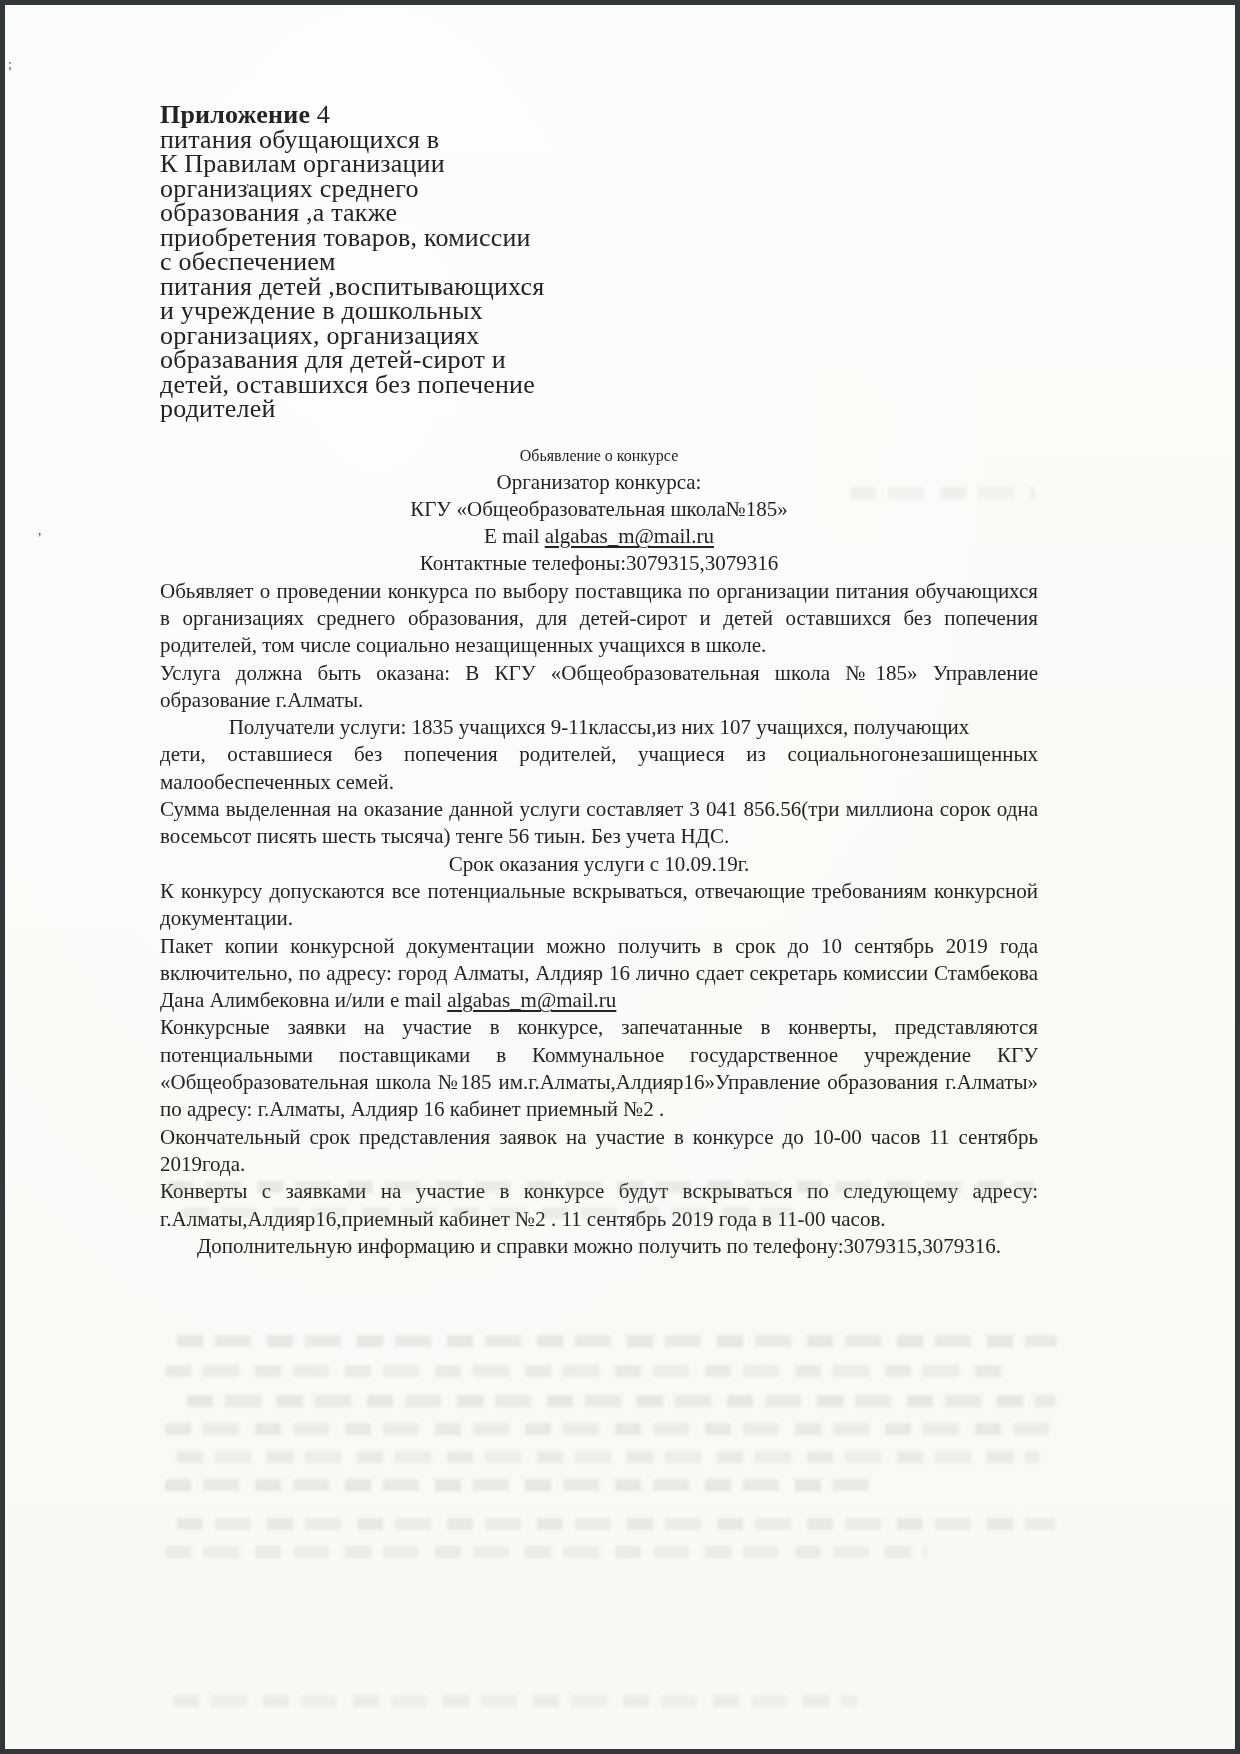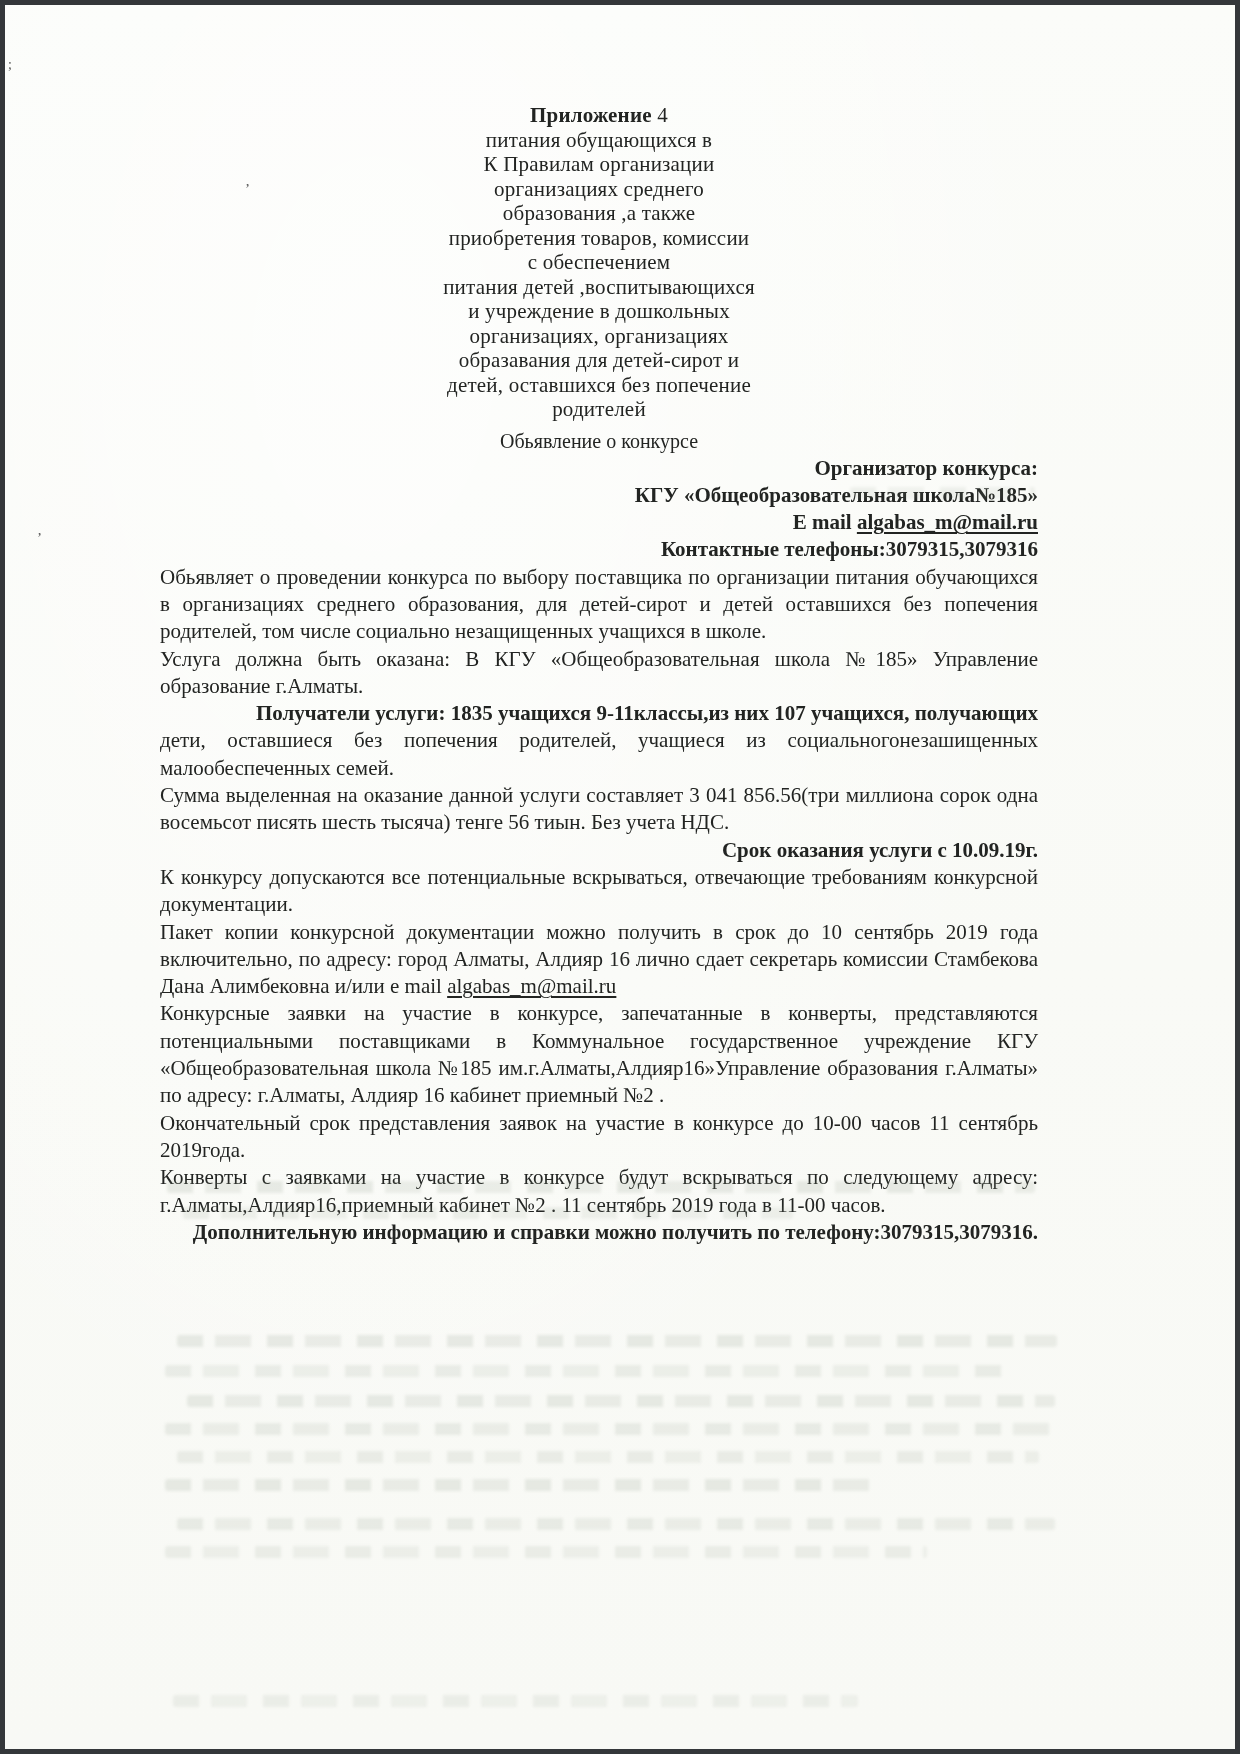"Приложение 4" .appendix { font-size: 21px -> 26px; text-align: center -> left }
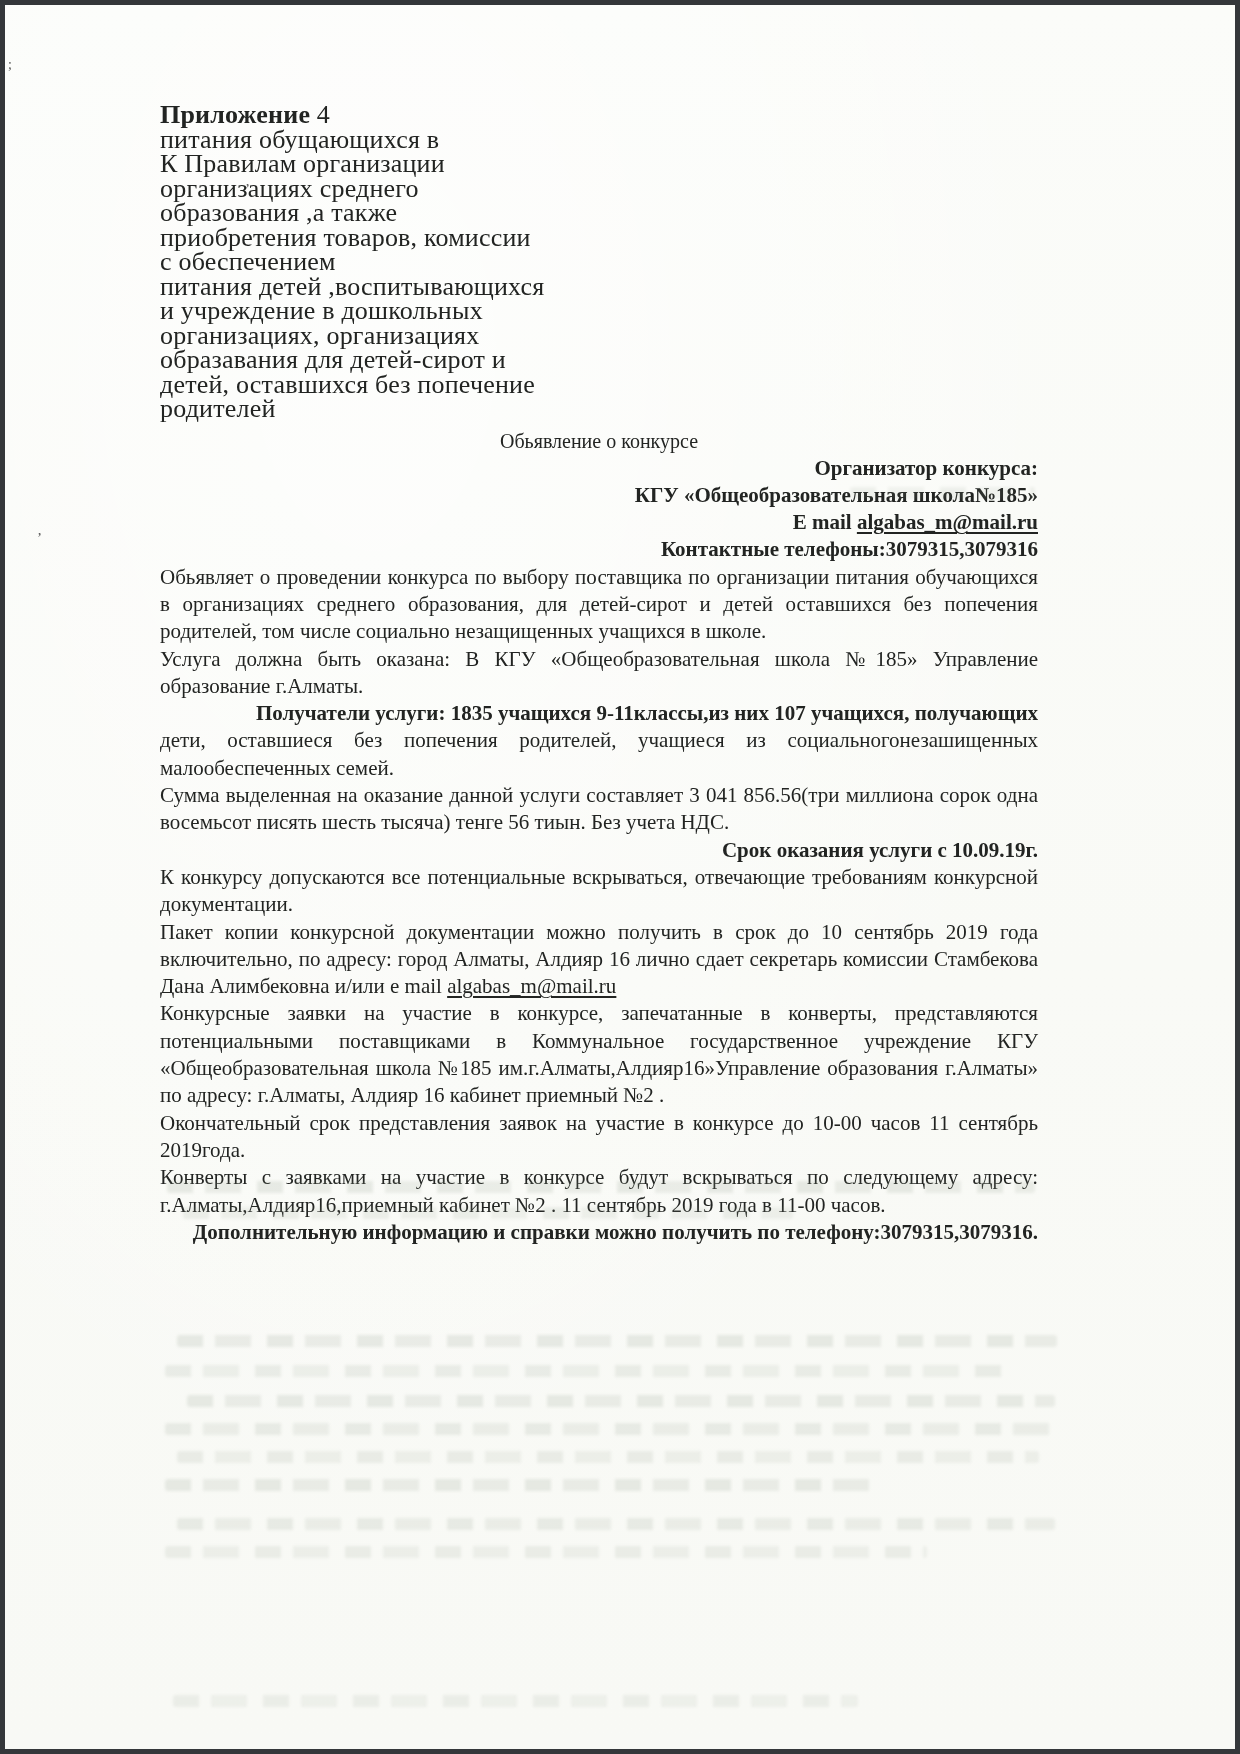"Обьявление о конкурсе" .doc-title { font-size: 20px -> 16px; margin-top: 6px -> 20px }
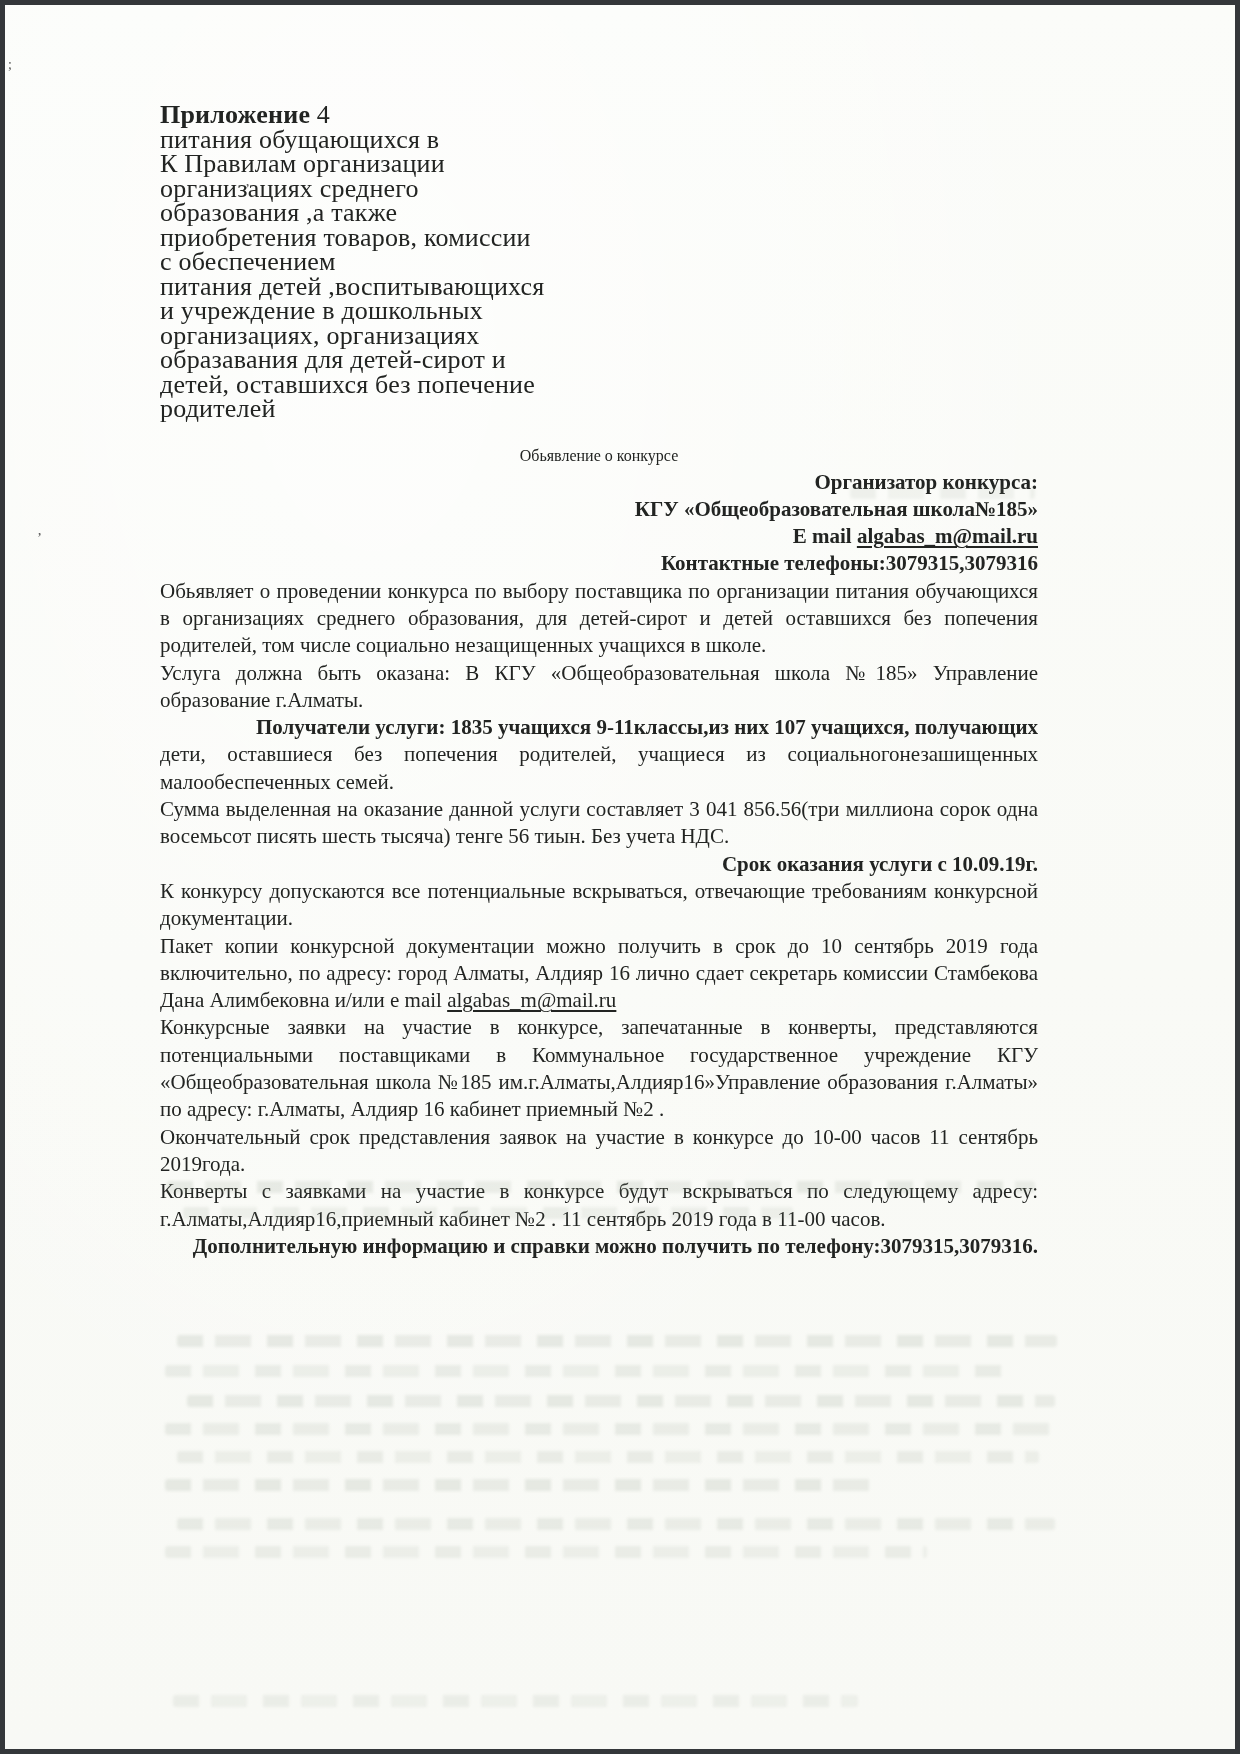"Организатор конкурса:" .body-text p.nl { font-weight: bold -> none; text-align: right -> center }
